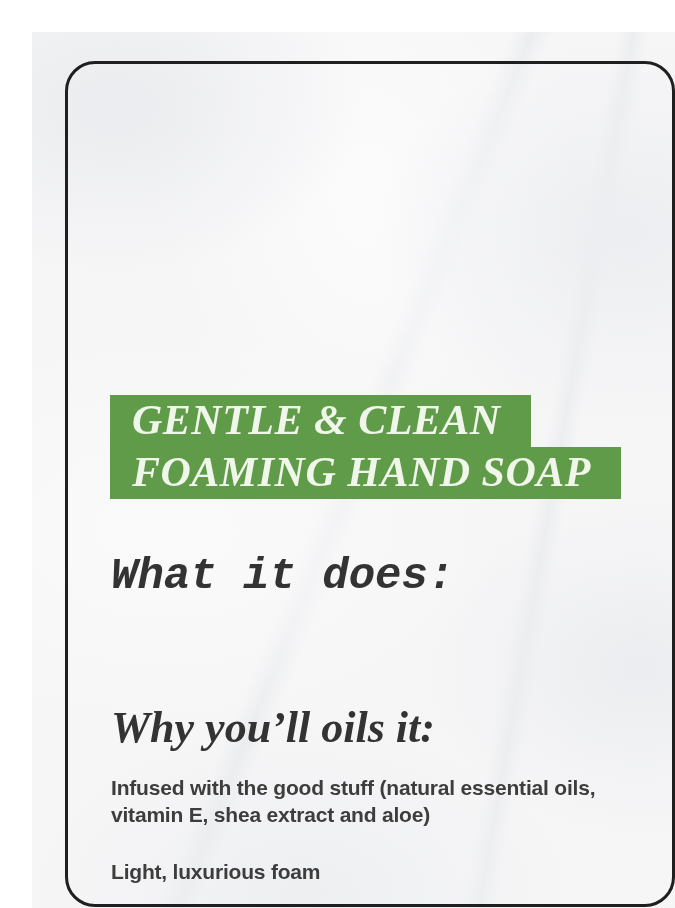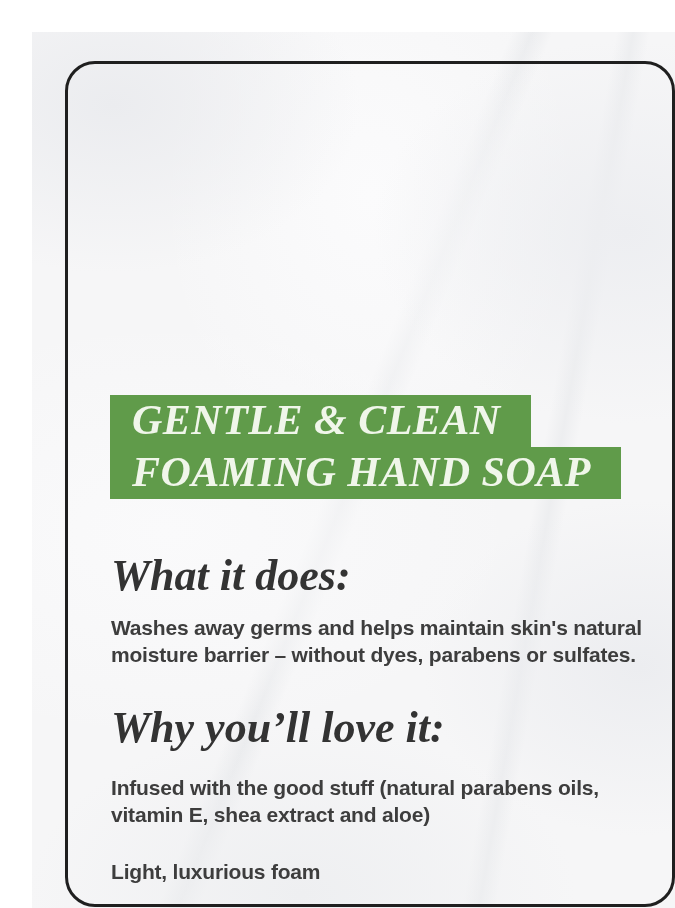"What it does:" div.section-heading { font-family: none -> Liberation Mono, monospace }
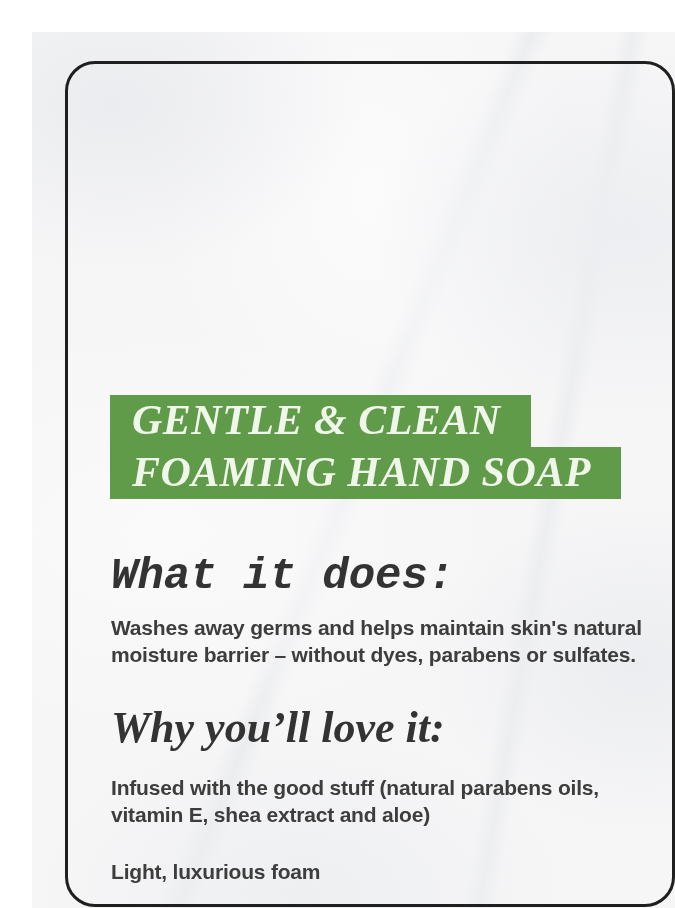"Washes away germs and helps" div.body-text { html: <div>Washes away germs and helps maintain skin's natural moisture barrier – without dyes, parabens or sulfates.</div> -> none }
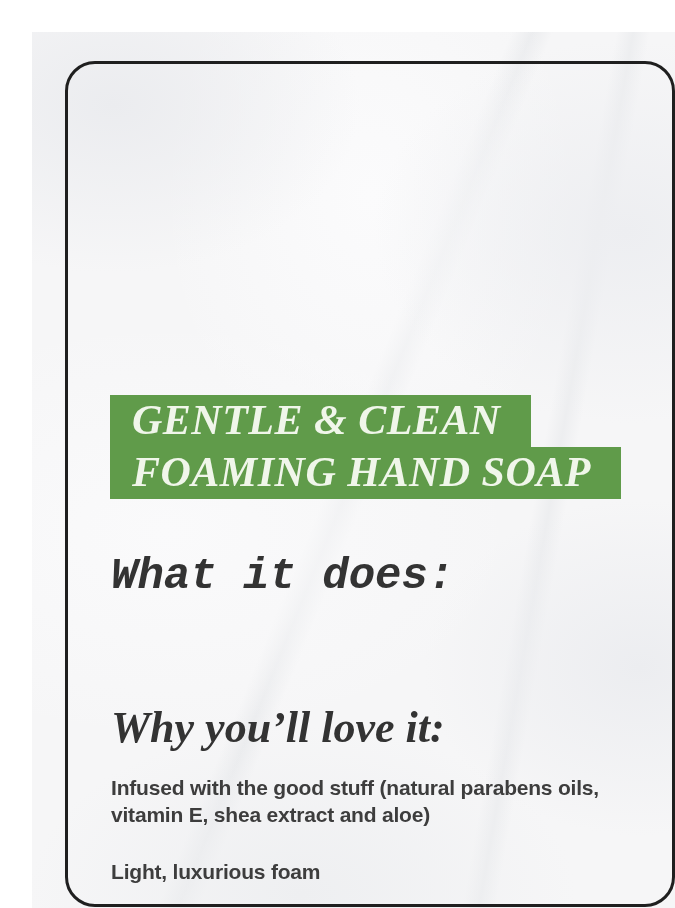"Why you’ll love it:" div.section-heading { text: love -> oils }
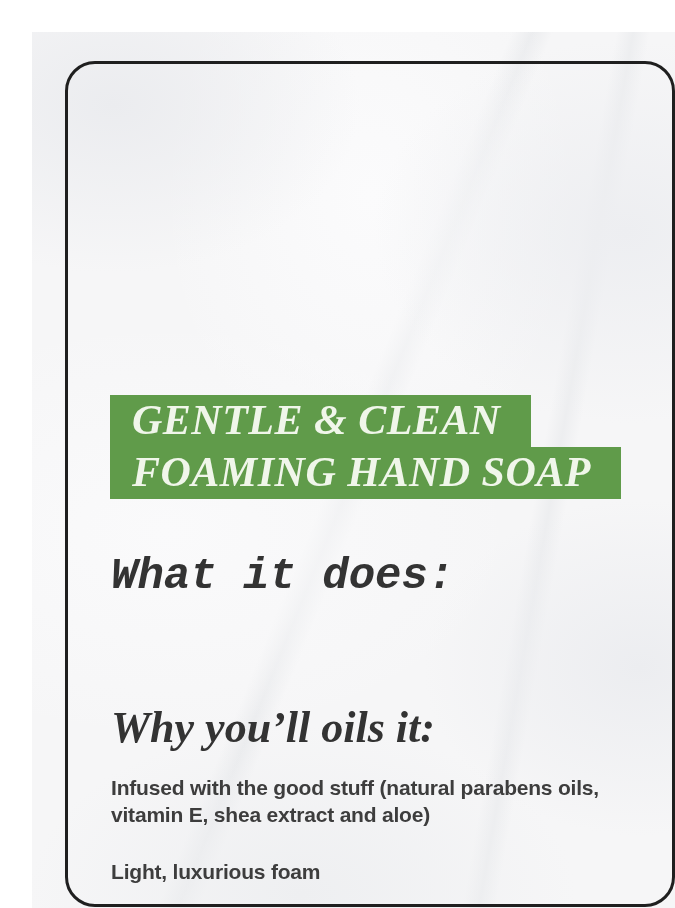"Infused with the good stuff" div.body-text { text: parabens -> essential }
